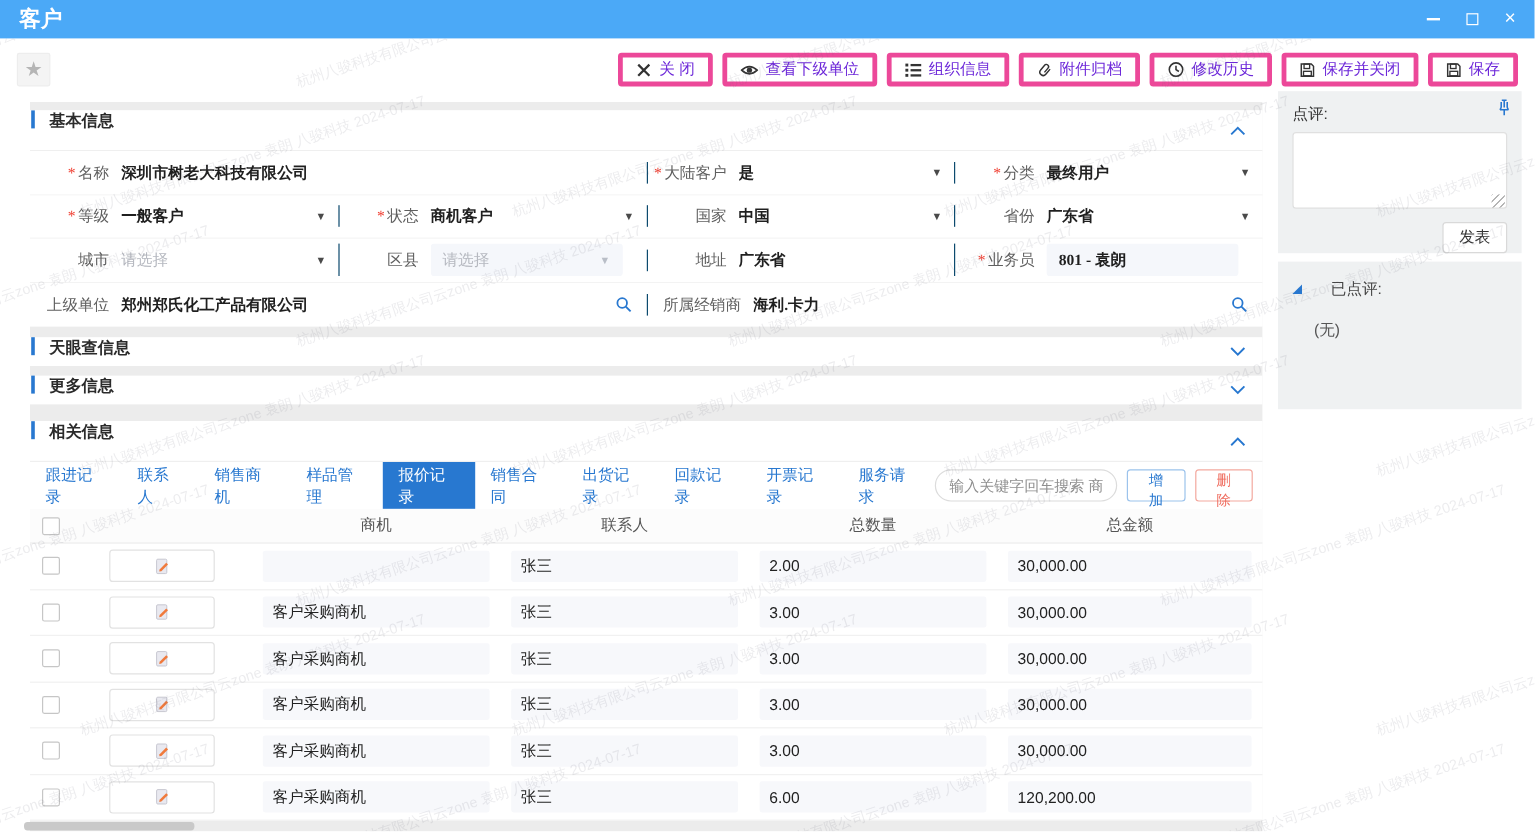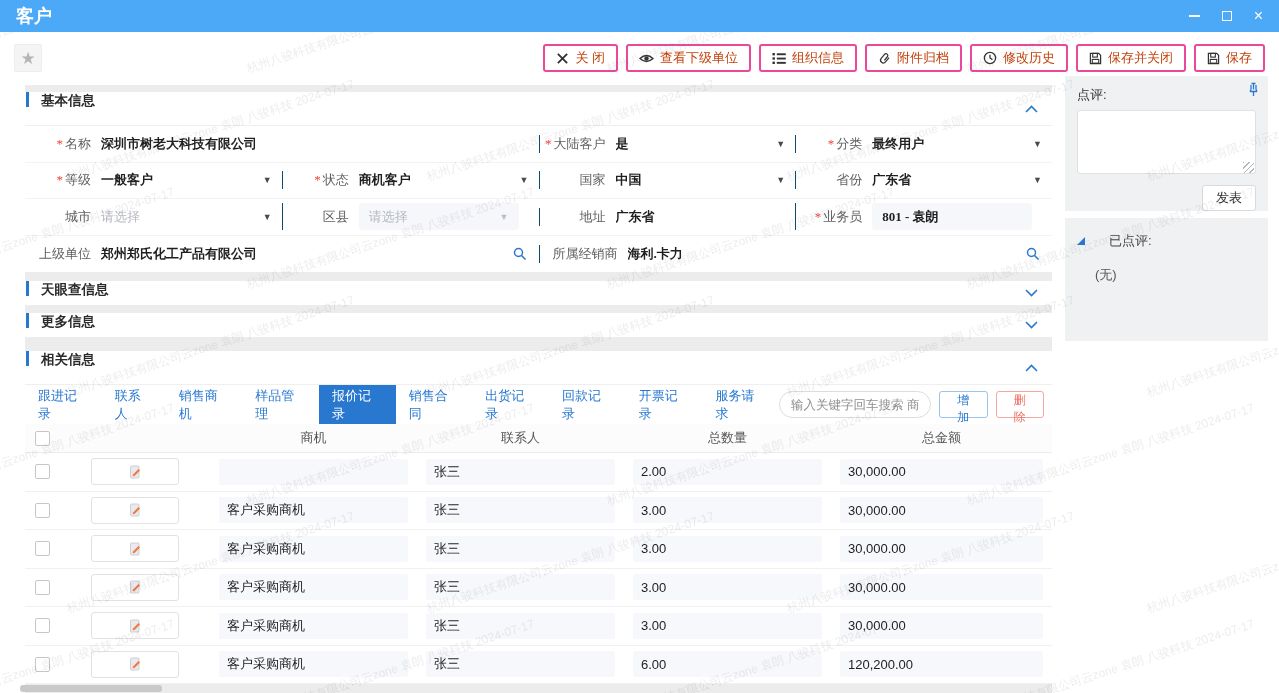"关 闭" .tb-btn { border: 2px solid #ec4899 -> 4px solid #ec4899; color: #c2410c -> #6d28d9 }
